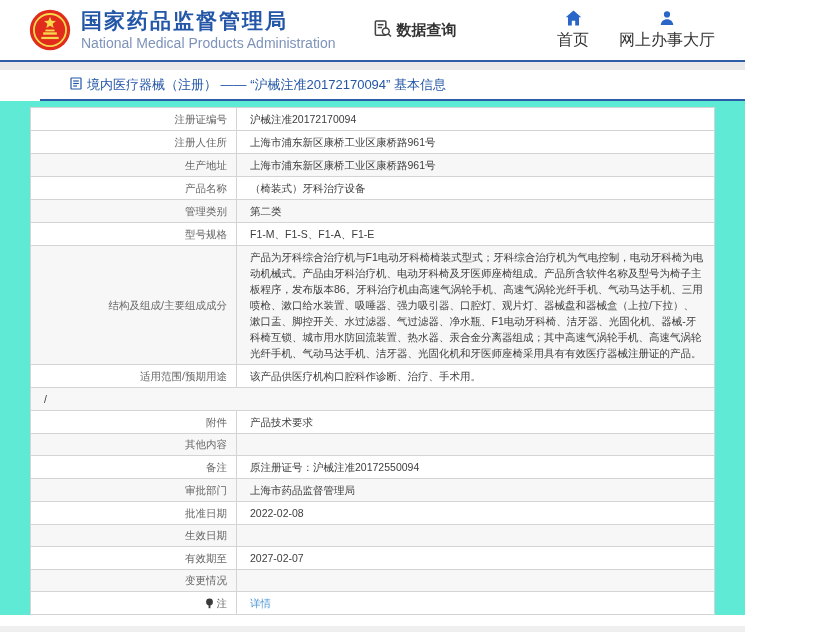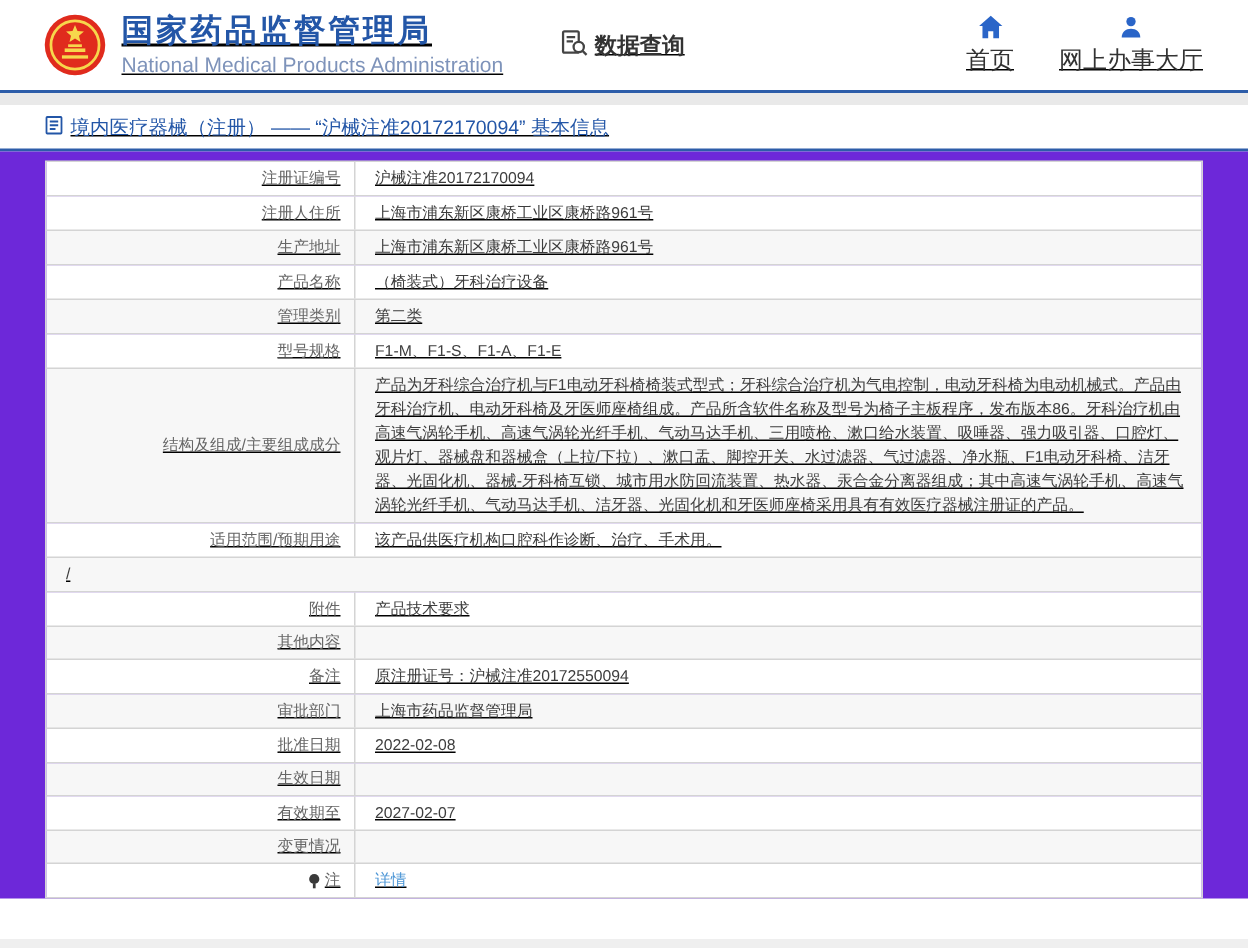"国家药品监督管理局" .page { text-decoration: underline -> none; width: 832px -> 745px }
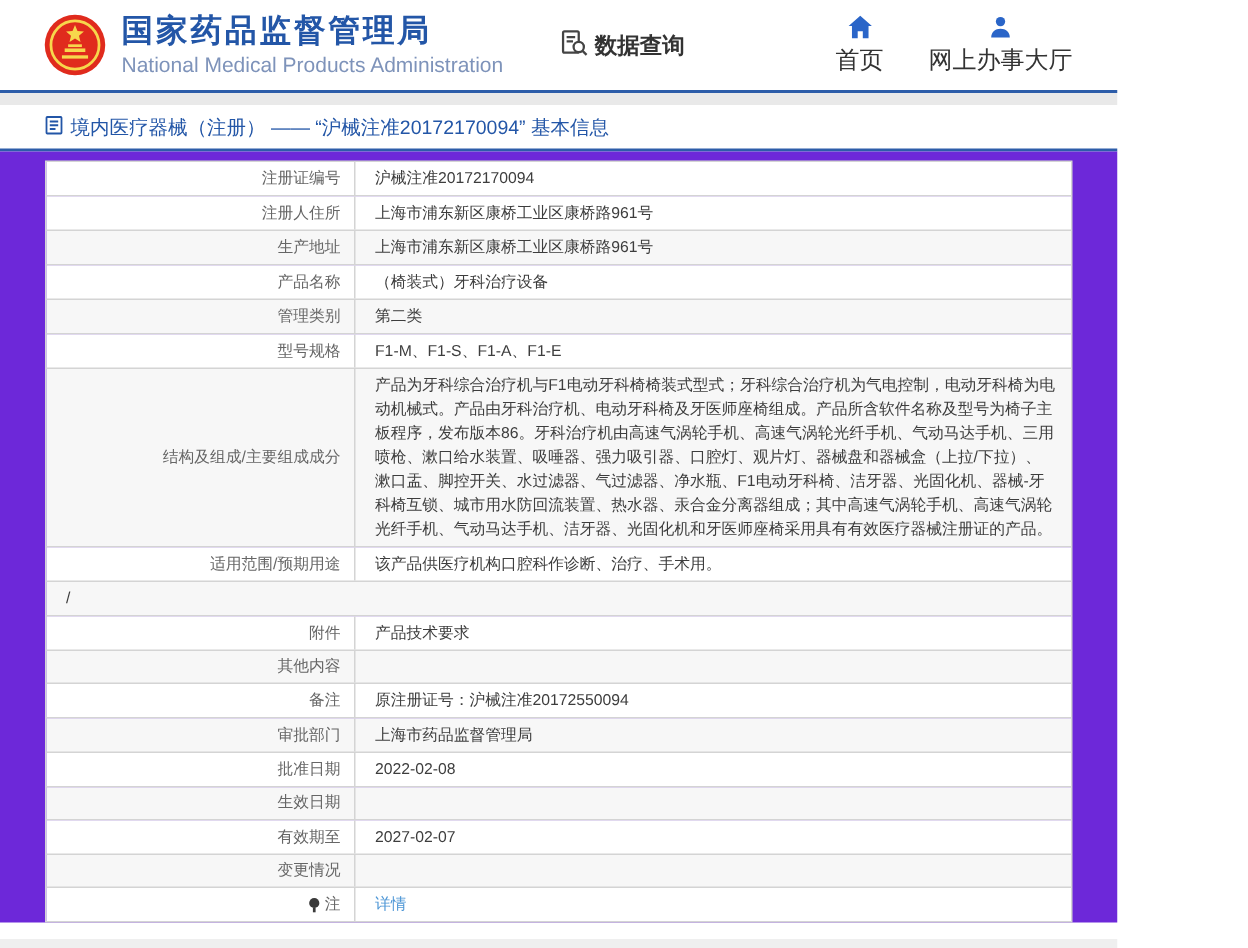"境内医疗器械（注册） —— “沪械注准20172170094” 基本信息" .breadcrumb-bar { margin-left: none -> 40px }
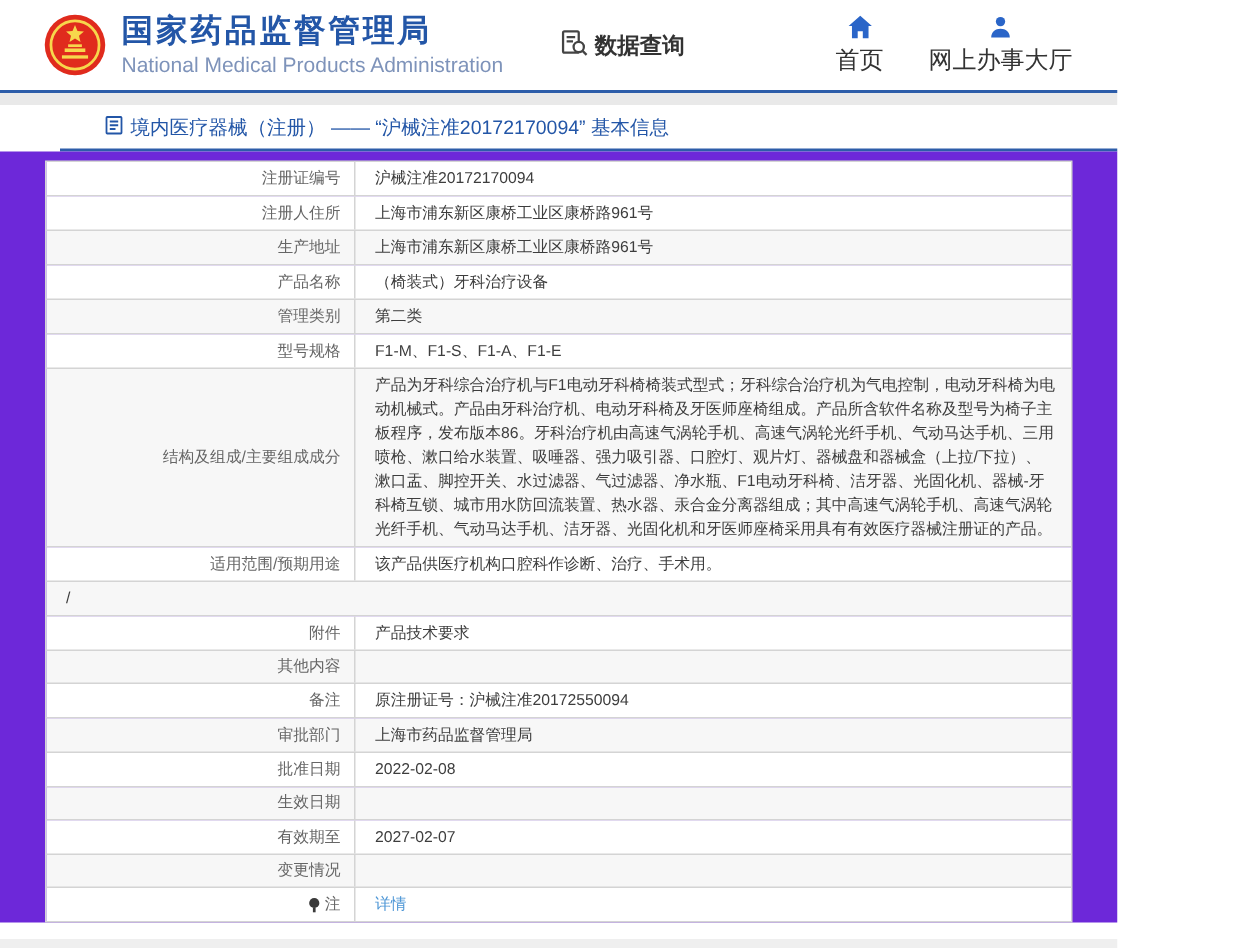"注册证编号" main { background: #6d28d9 -> #5eead4 }
